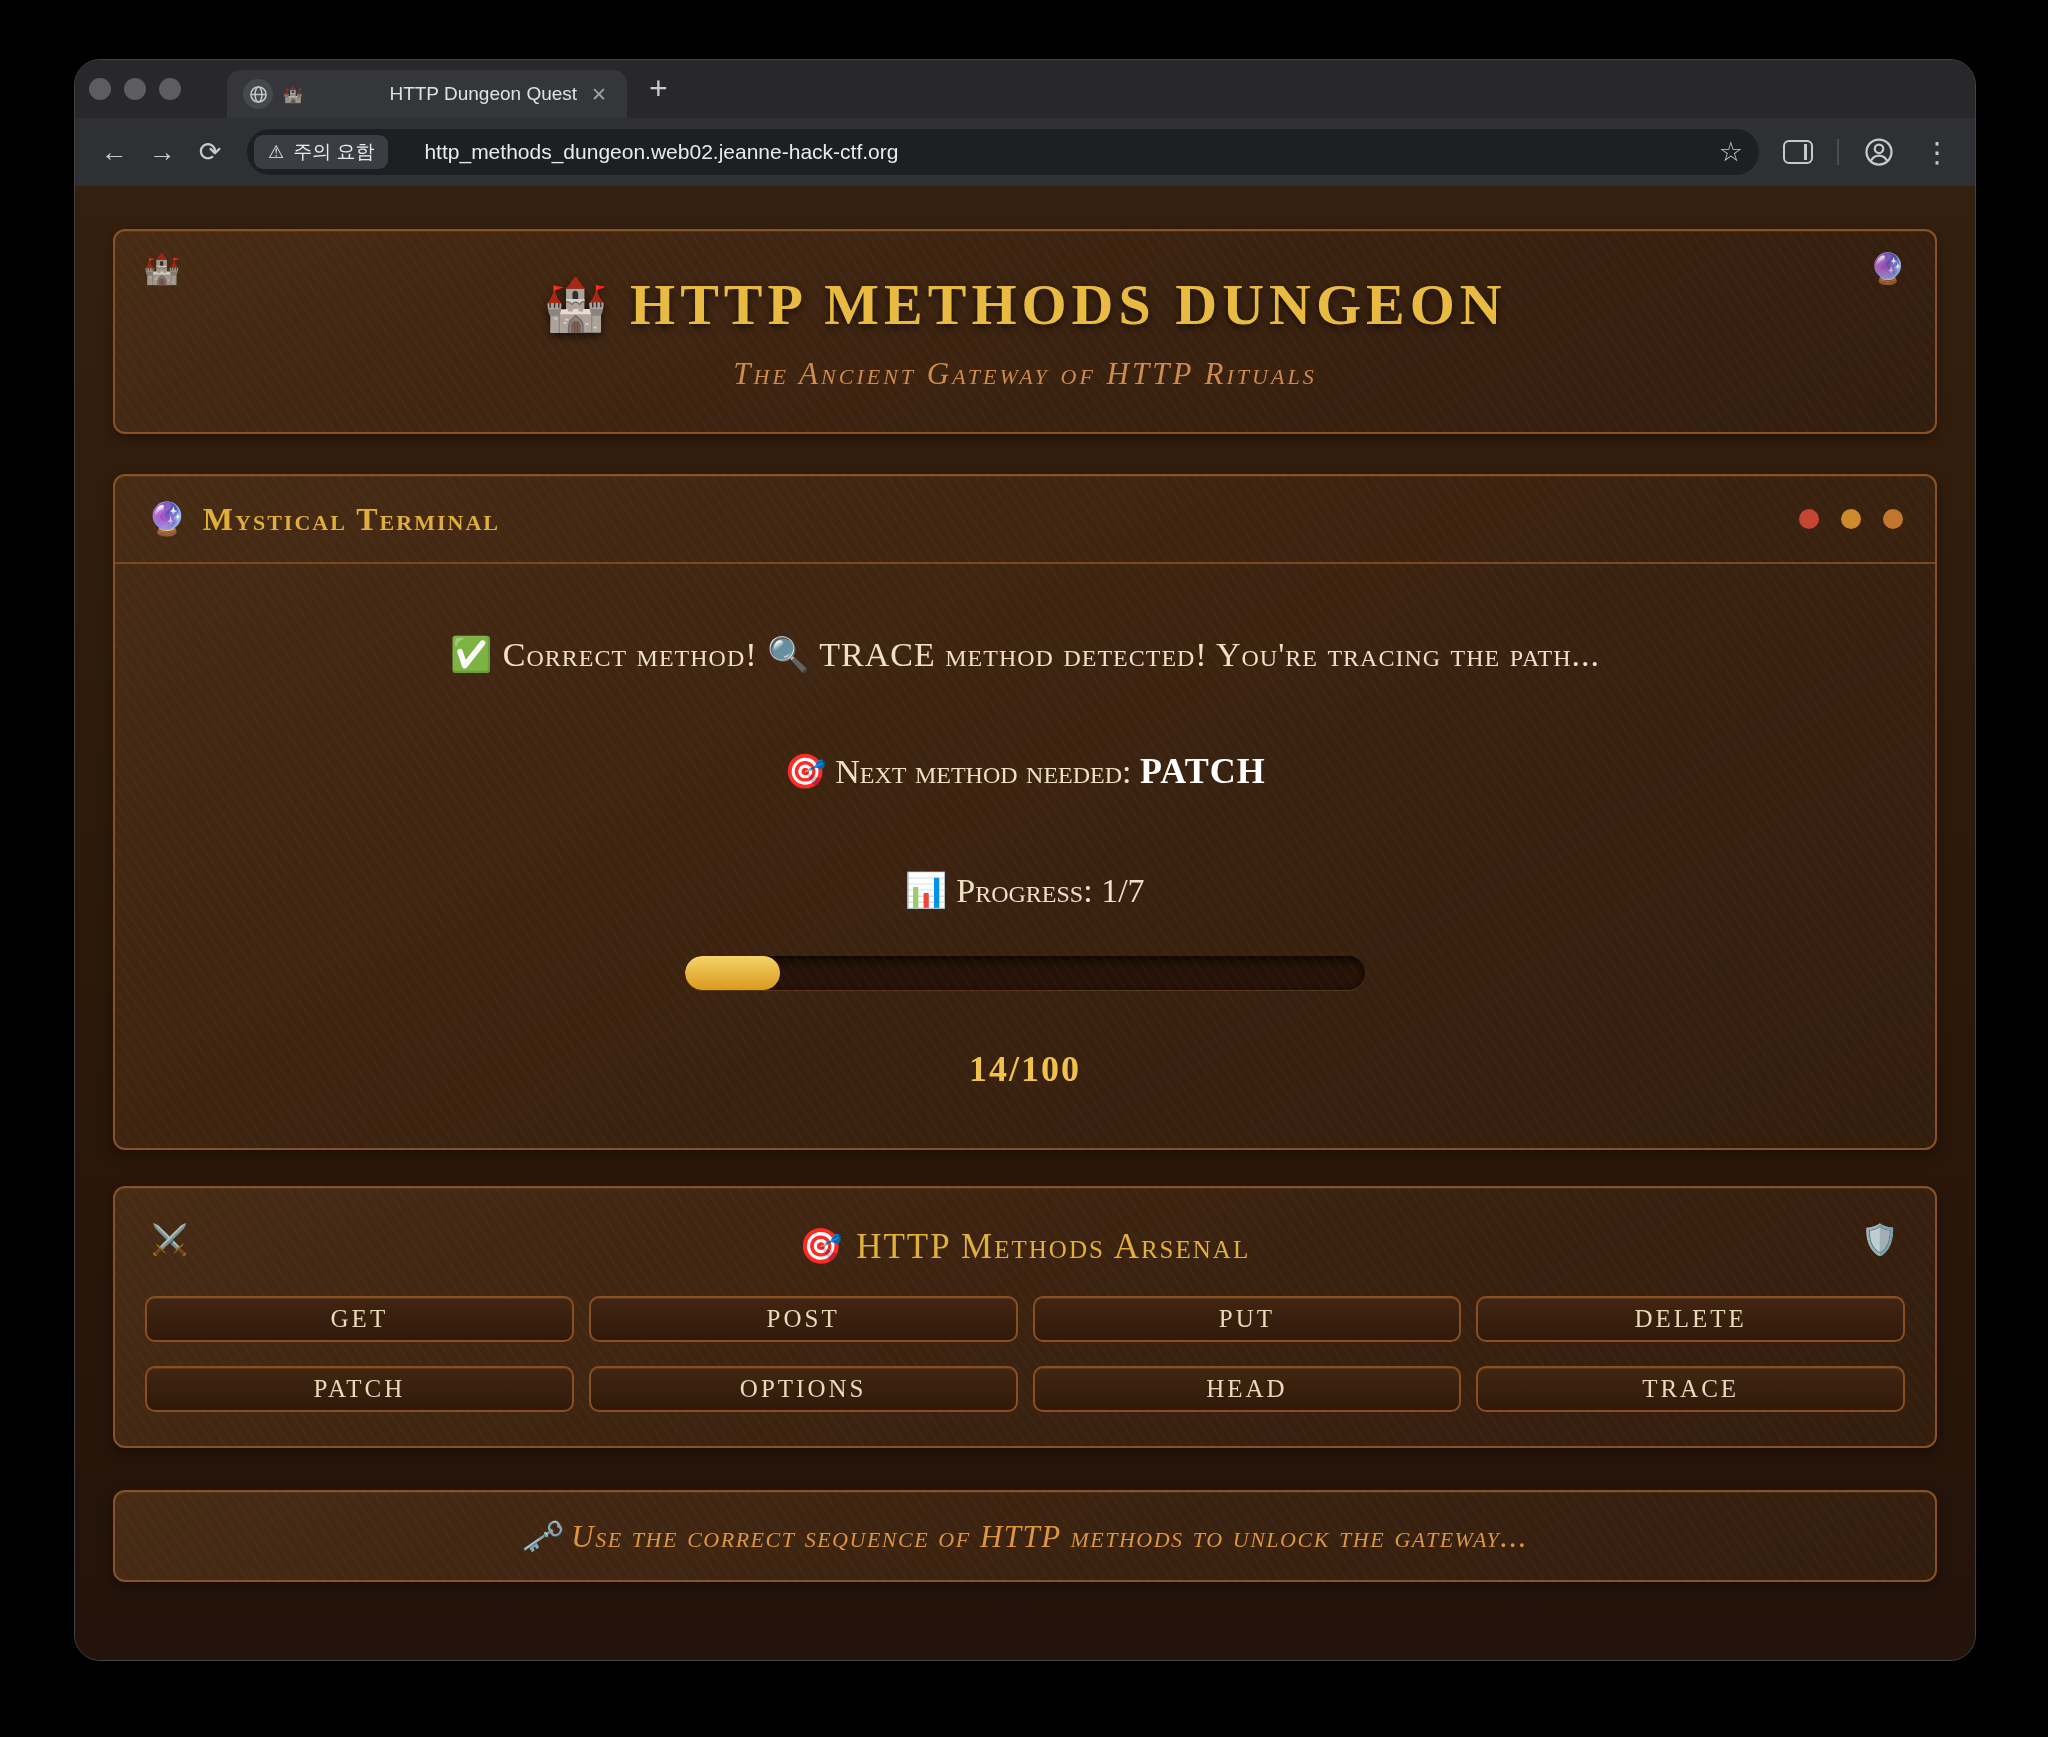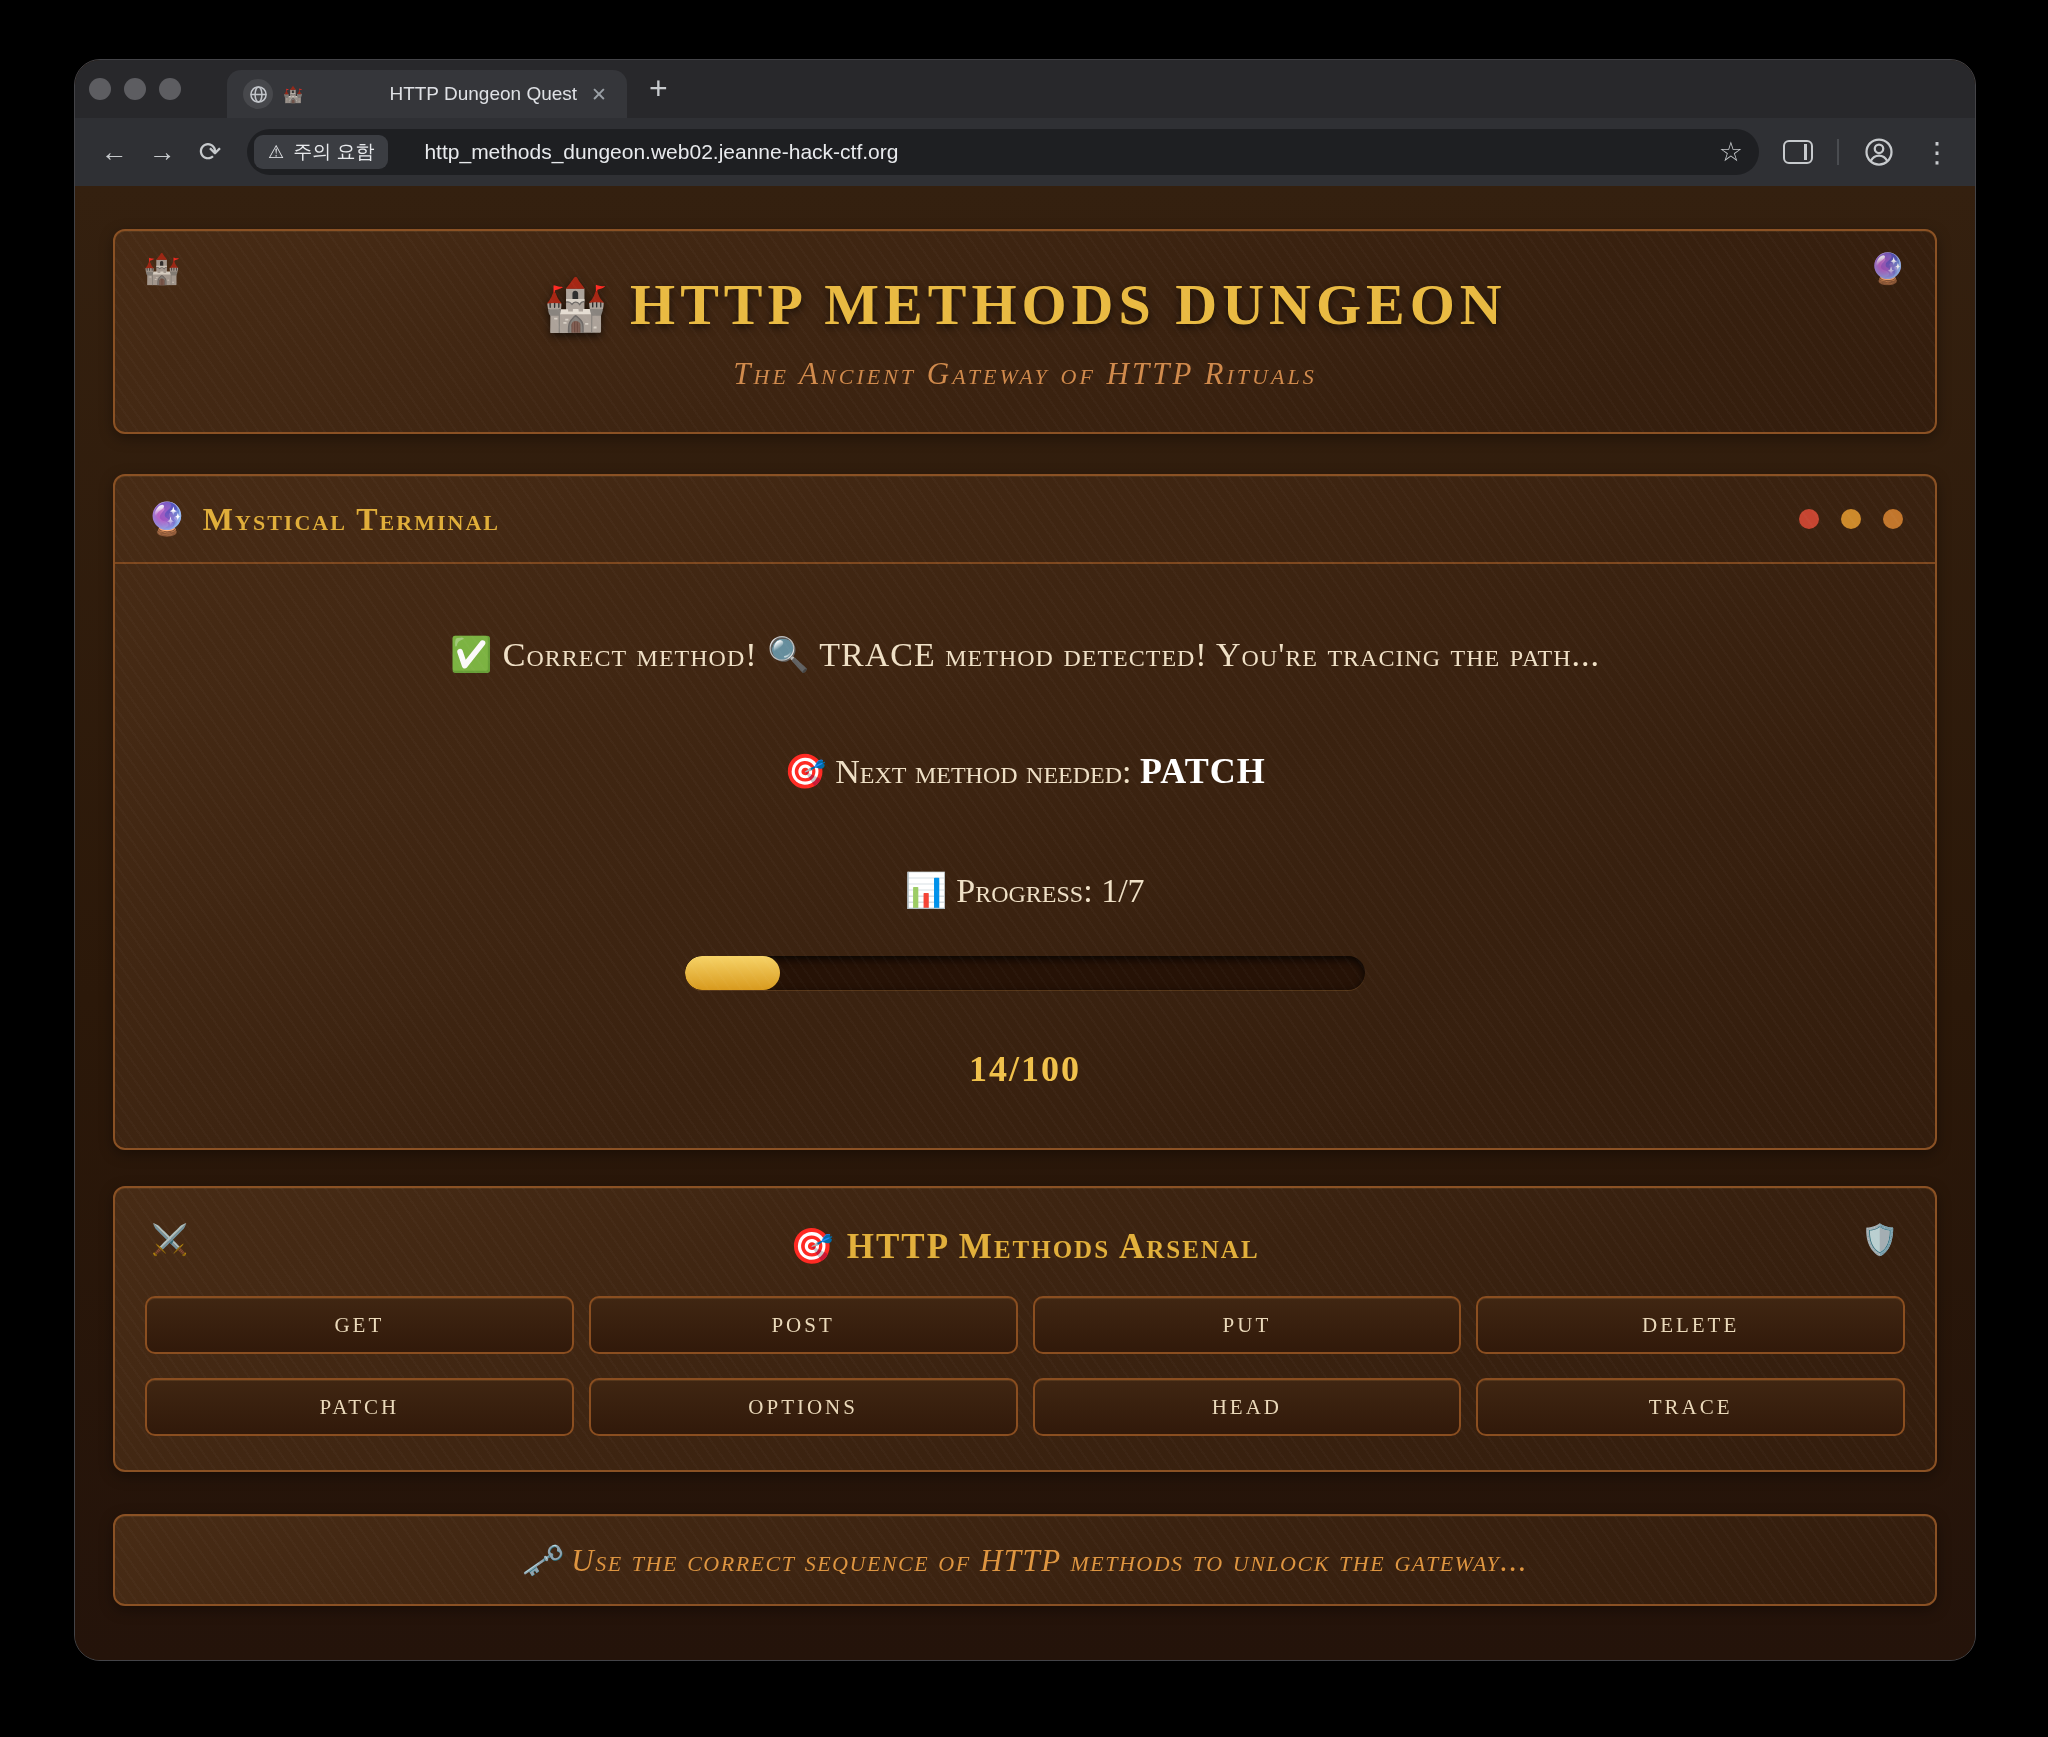"🎯 HTTP Methods Arsenal" .arsenal-title { font-weight: bold -> normal }
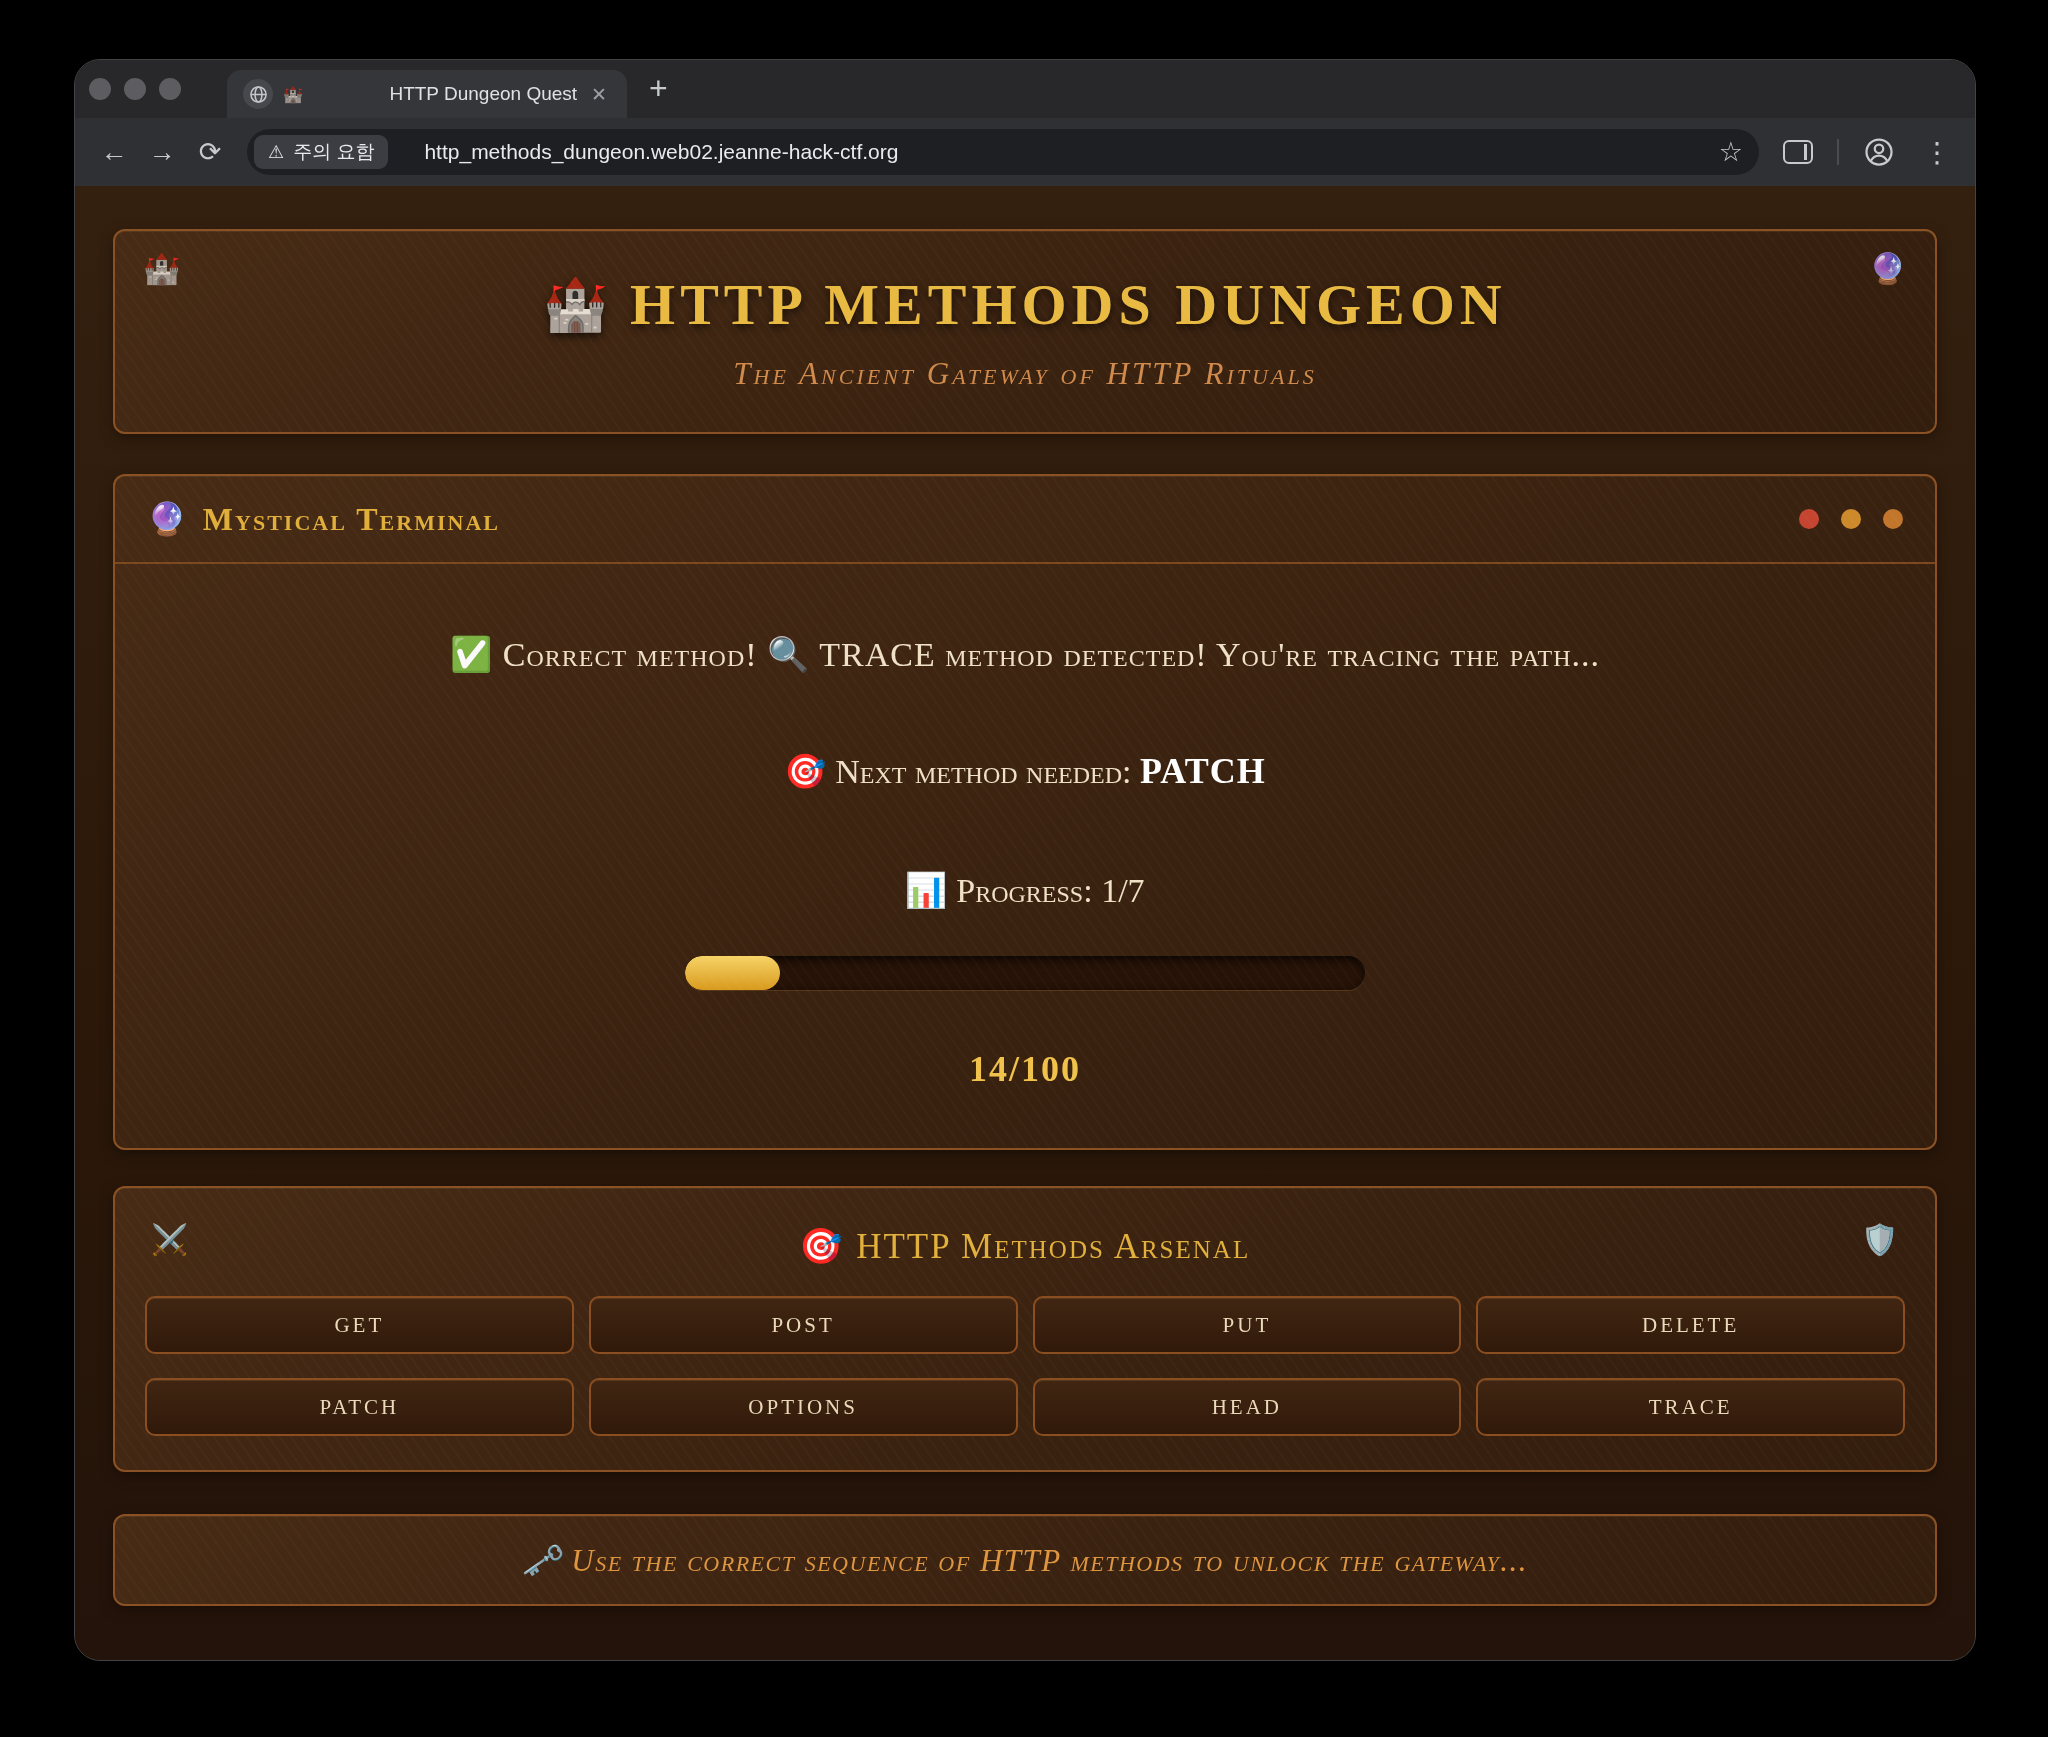"GET" .method-btn { font-size: 21px -> 25px; height: 58px -> 46px }
